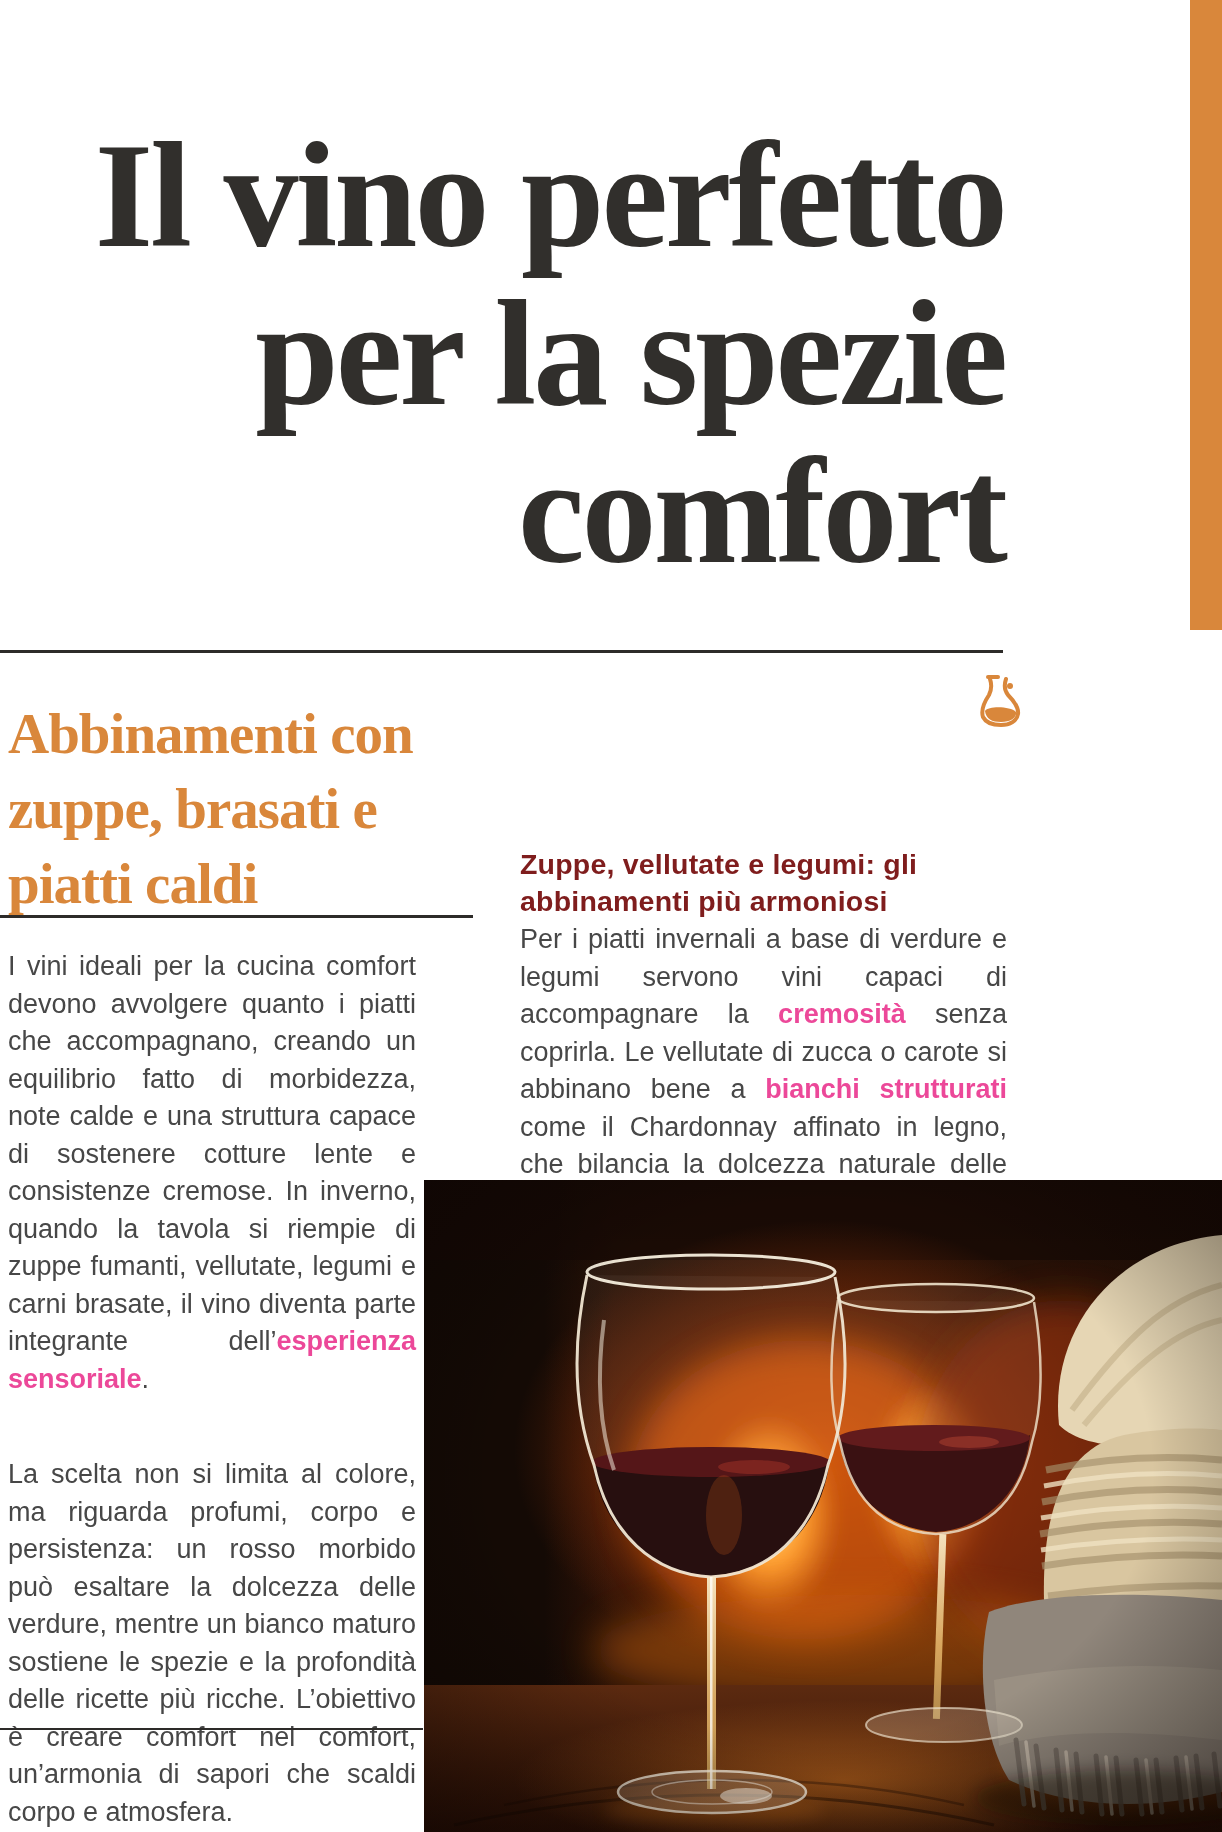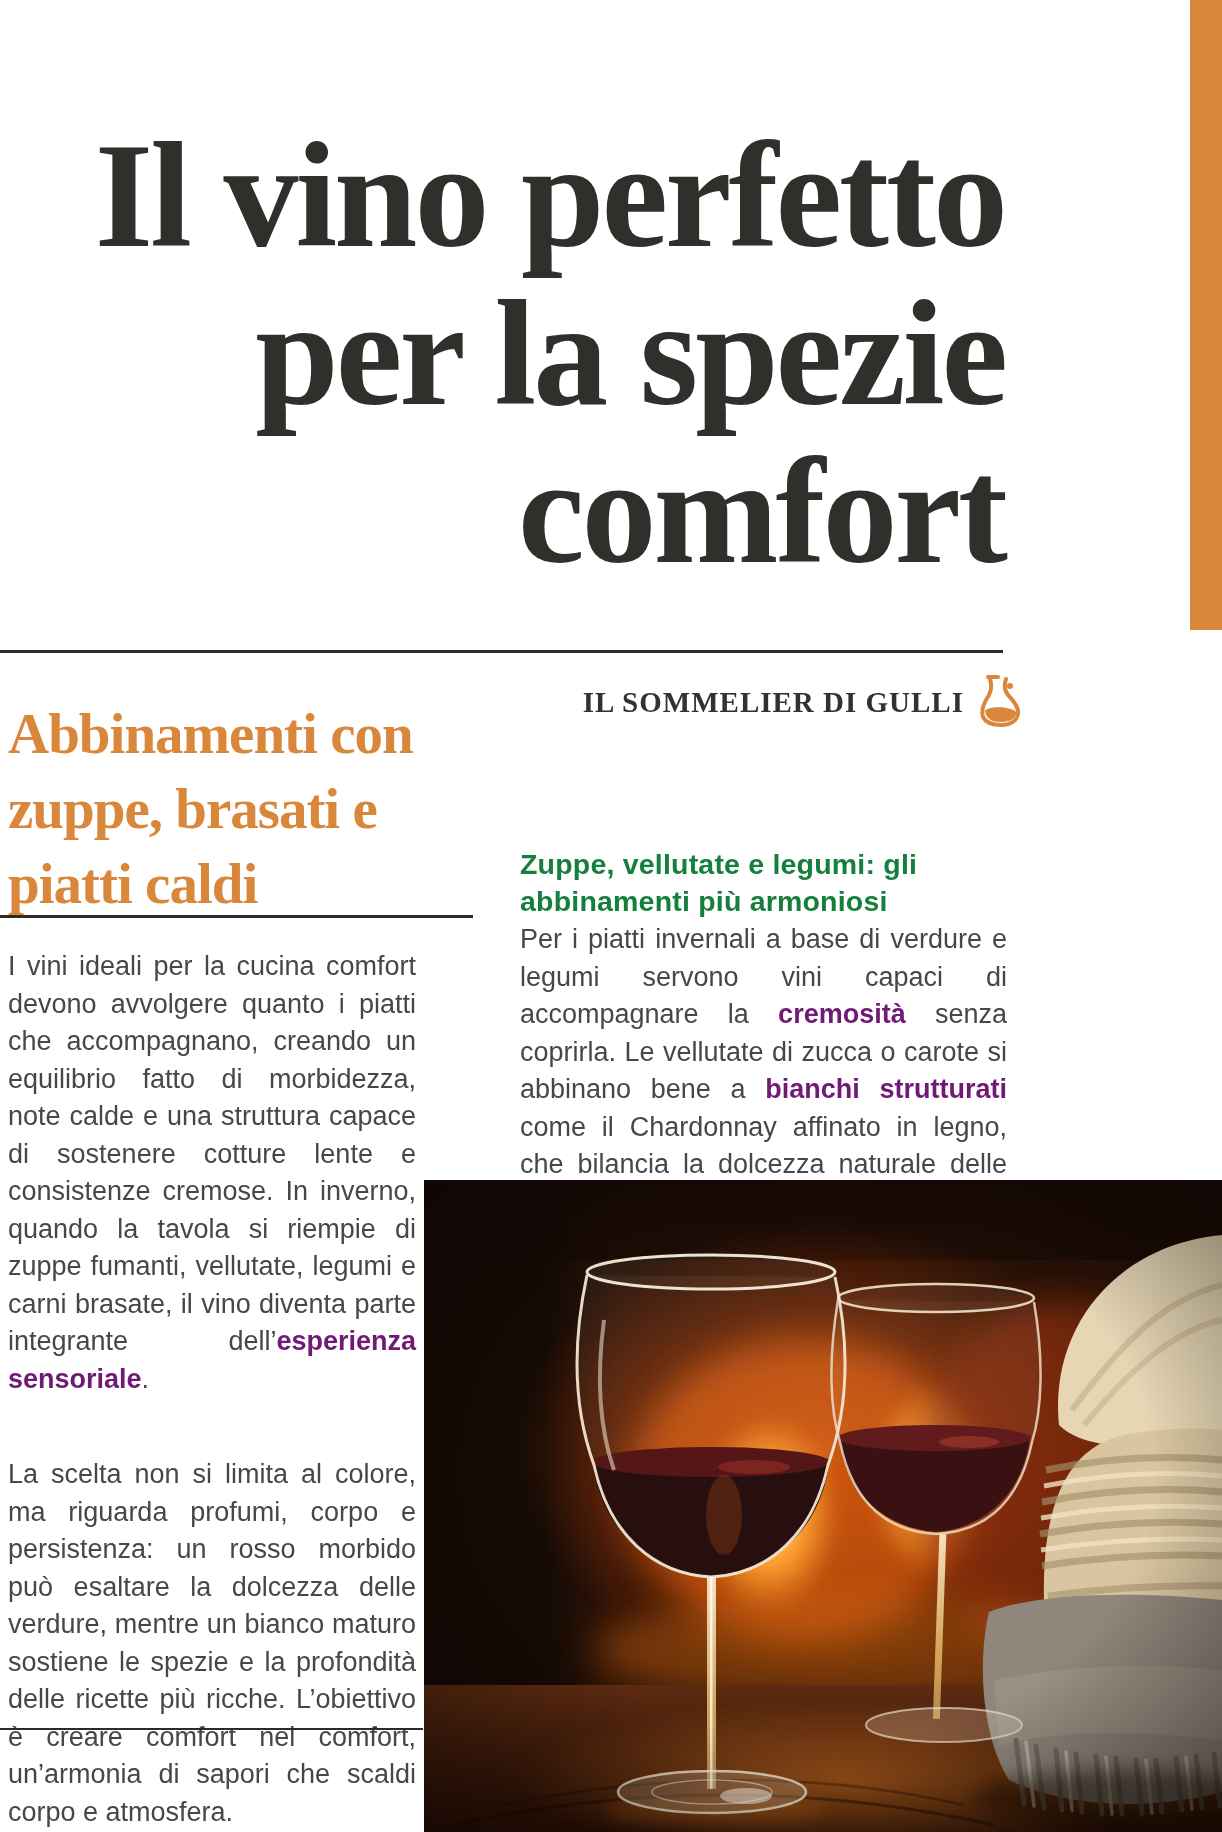"IL SOMMELIER DI GULLI" span.kicker-label { html: <span>IL SOMMELIER DI GULLI</span> -> none }
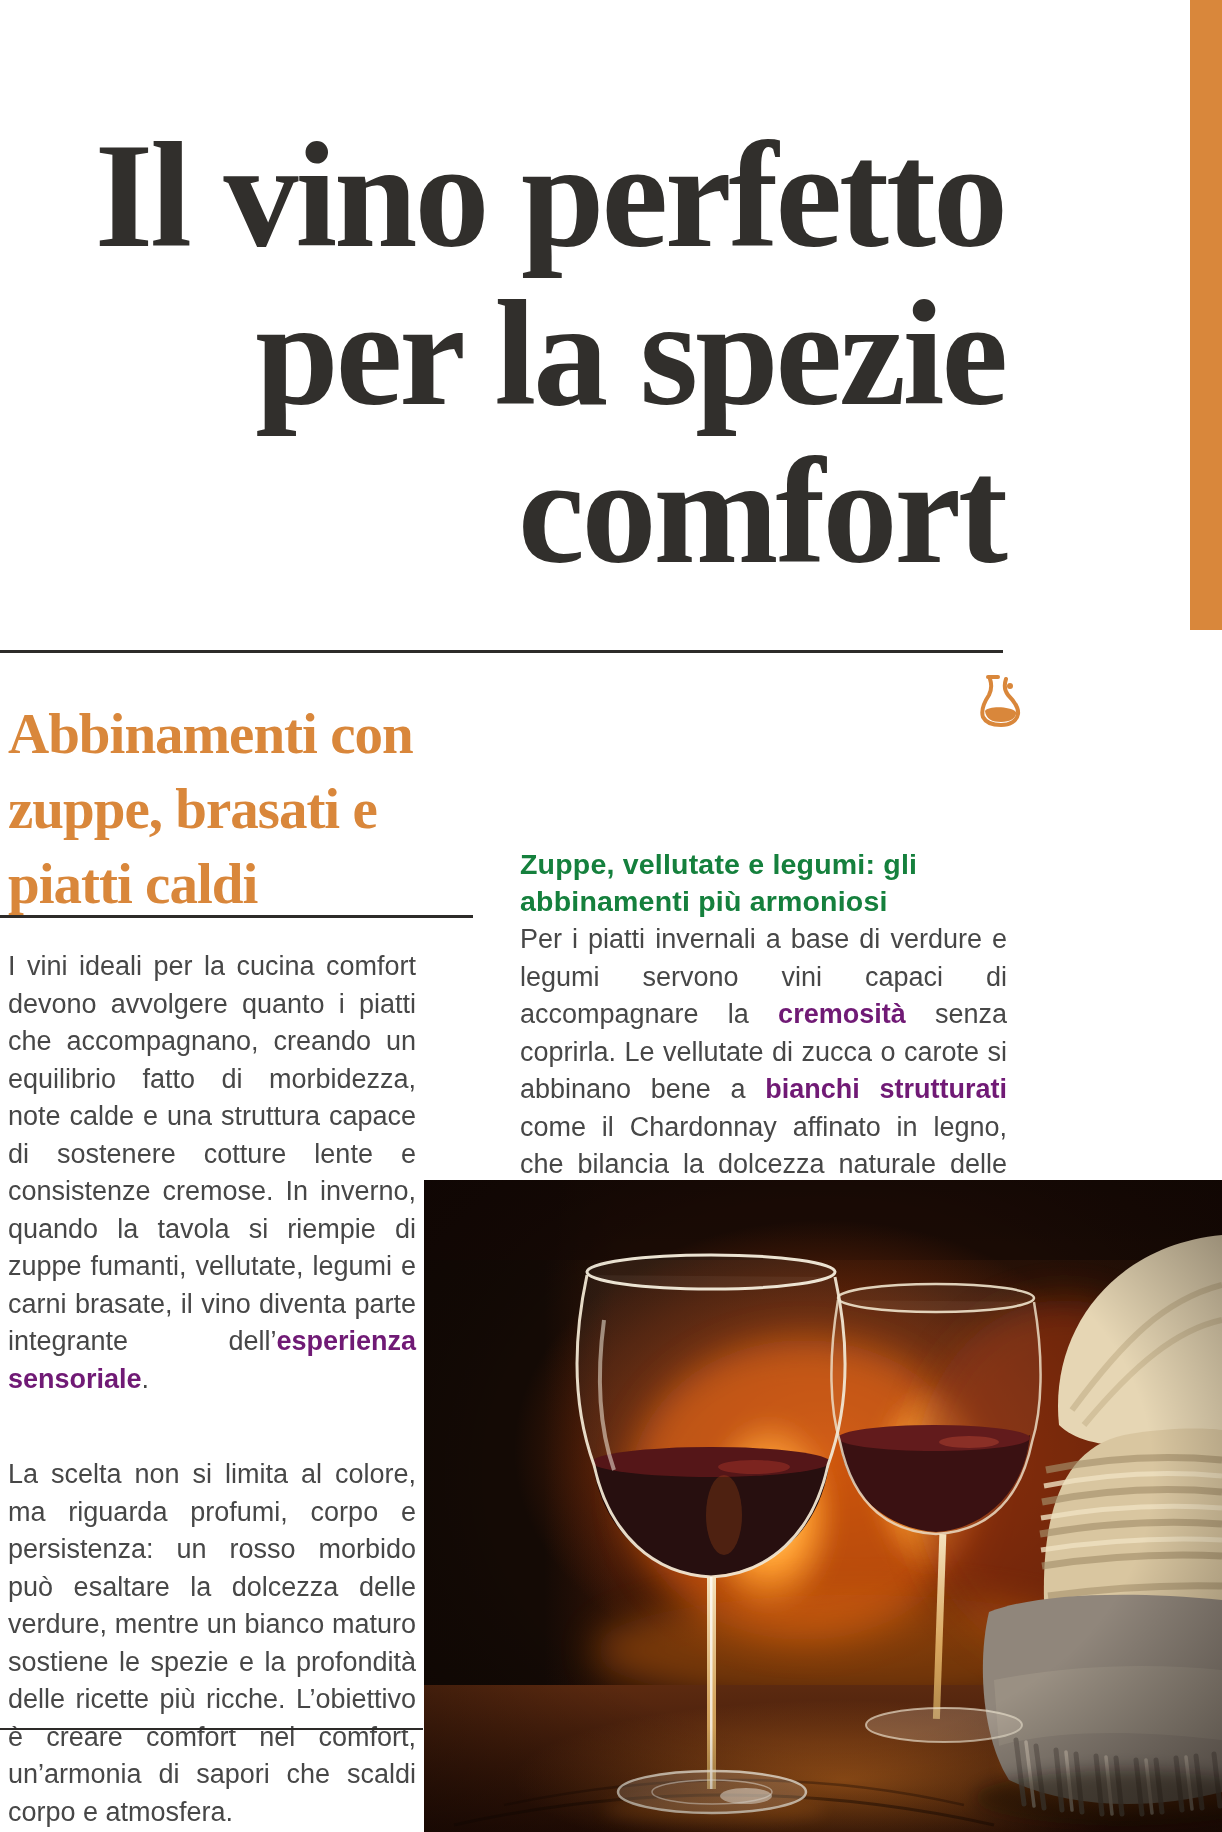"Zuppe, vellutate e legumi: gli" .subhead { color: #15803d -> #7f1d1d }
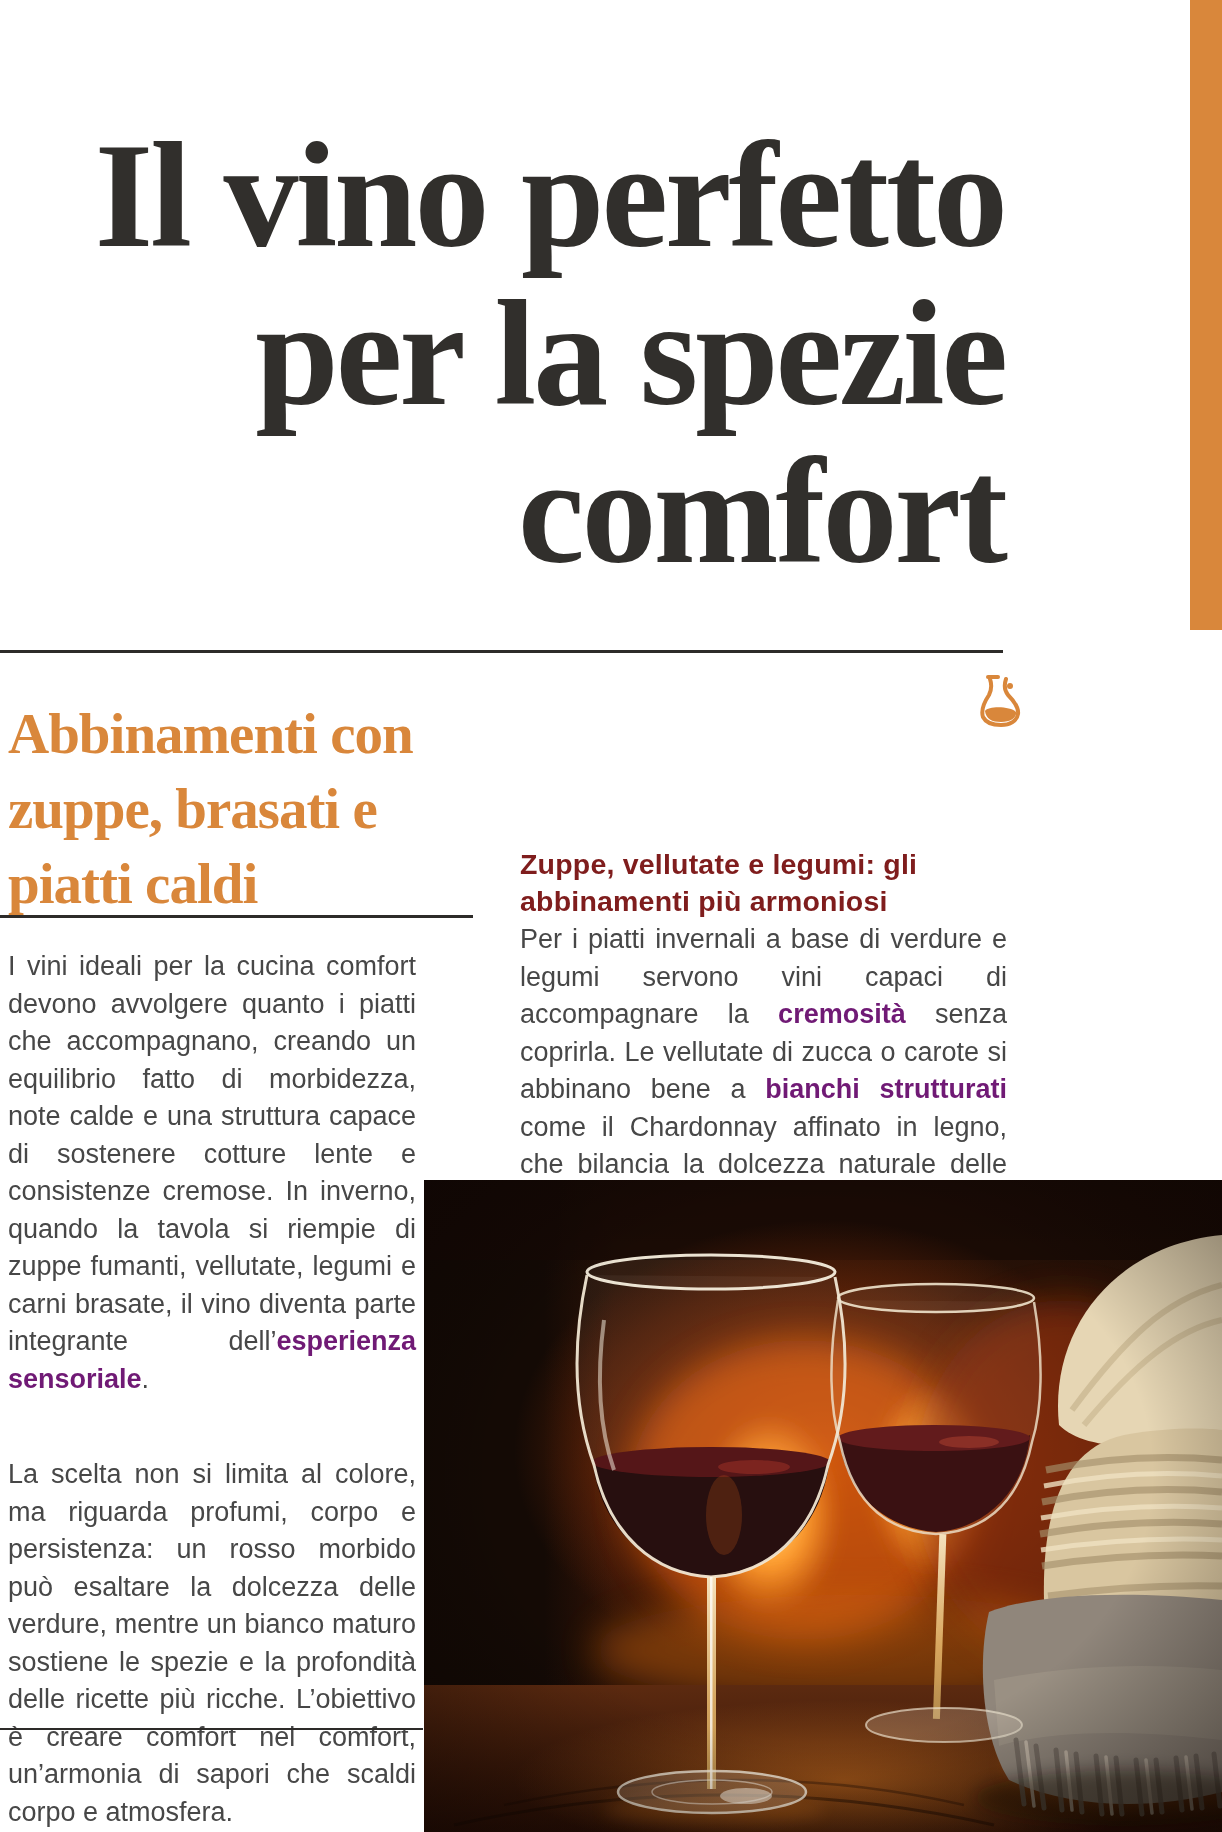"cremosità" .seg-bold { color: #701a75 -> #ec4899 }
